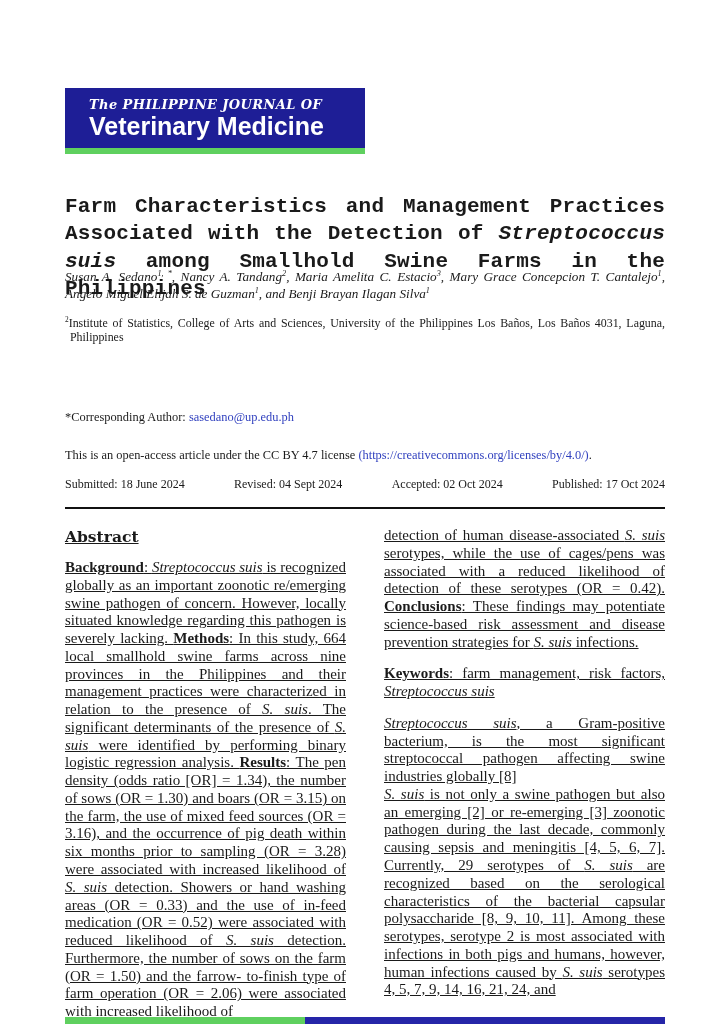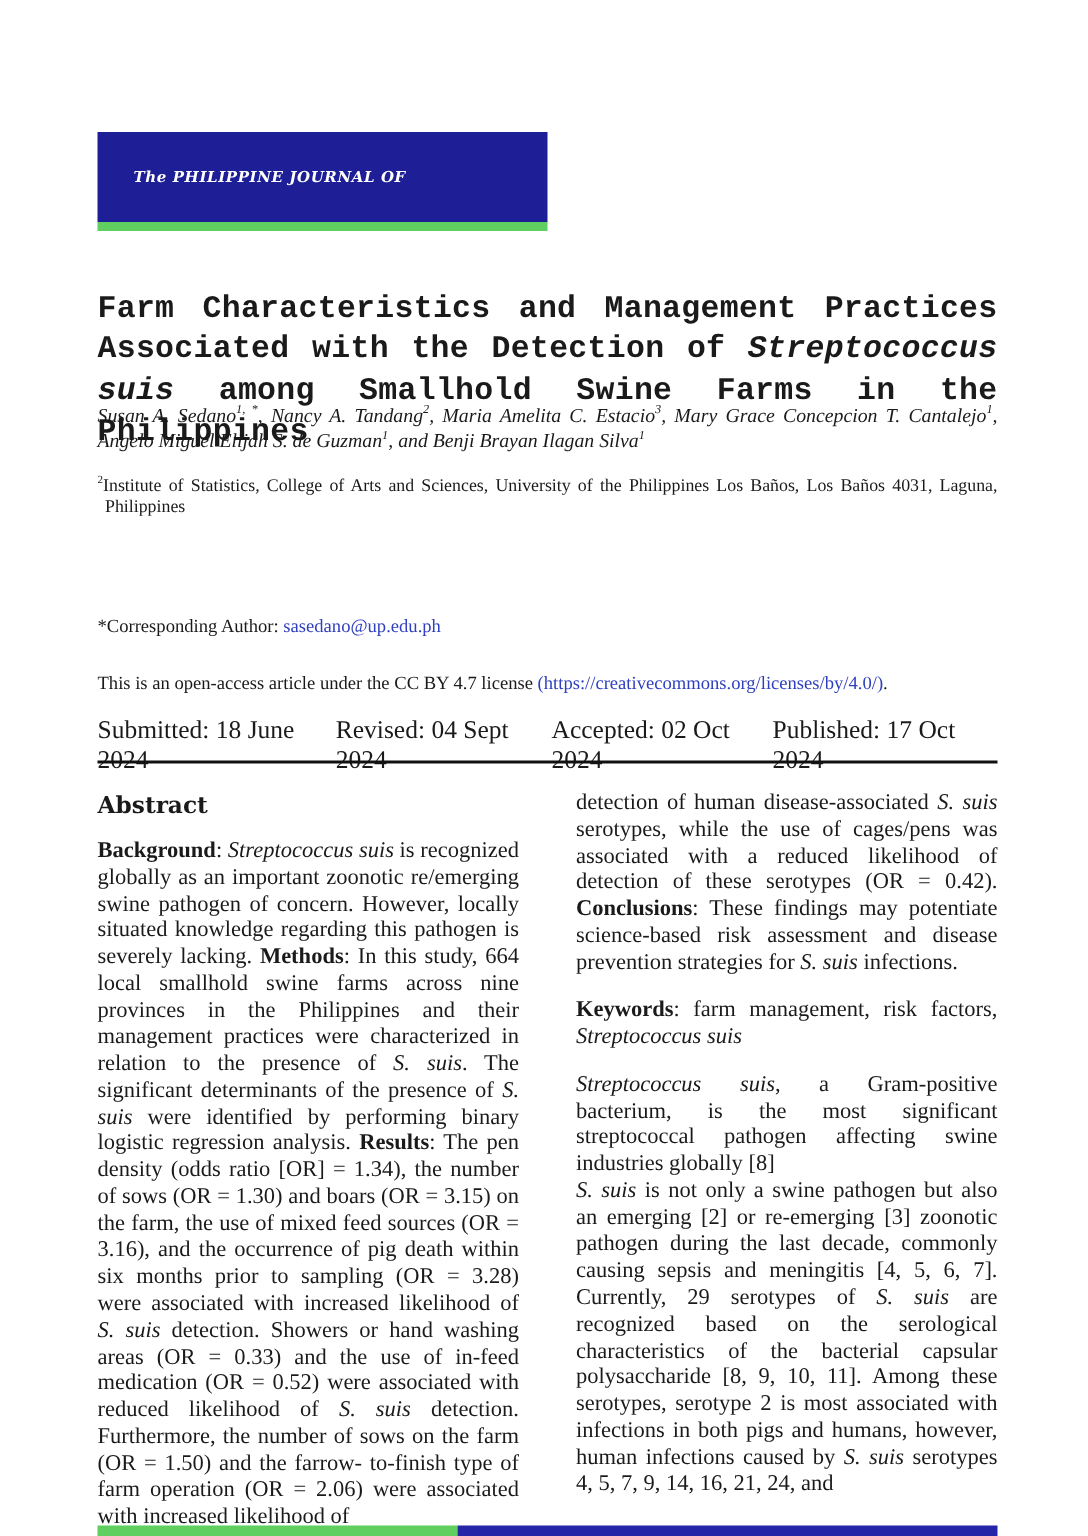"The PHILIPPINE JOURNAL OF" .masthead-kicker { font-size: 10px -> 13px }
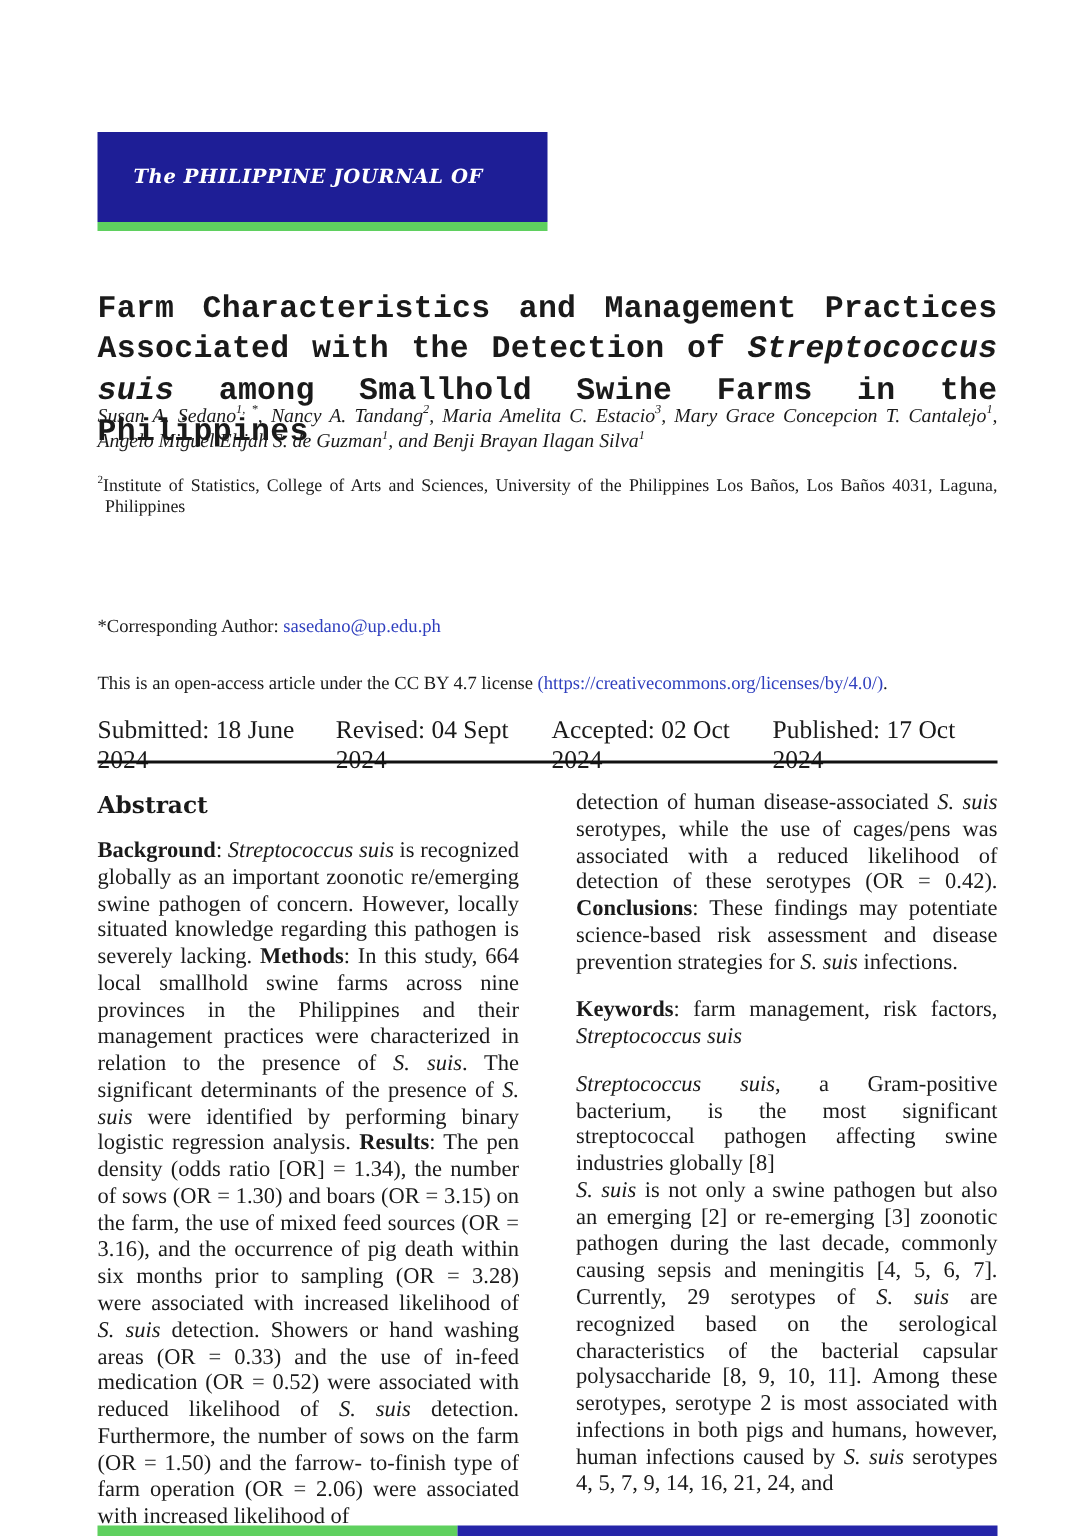"Veterinary Medicine" div.masthead-title { html: none -> <div>Veterinary Medicine</div> }
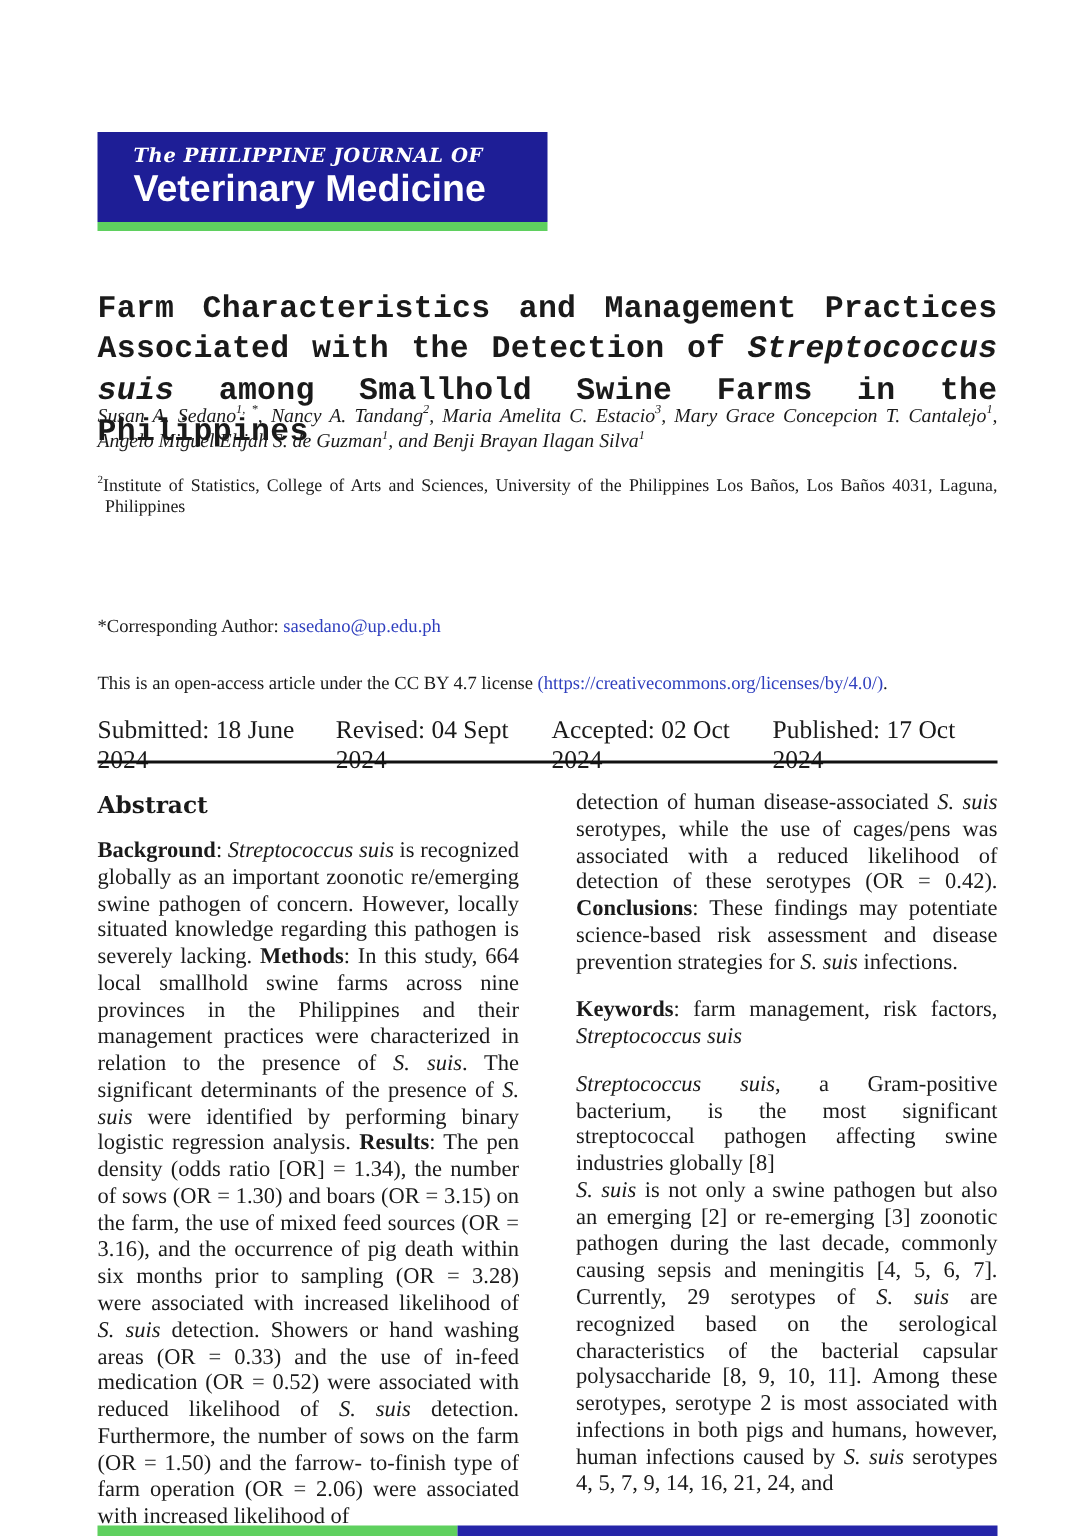"Submitted: 18 June 2024" .dates-row { font-size: 17px -> 12px }
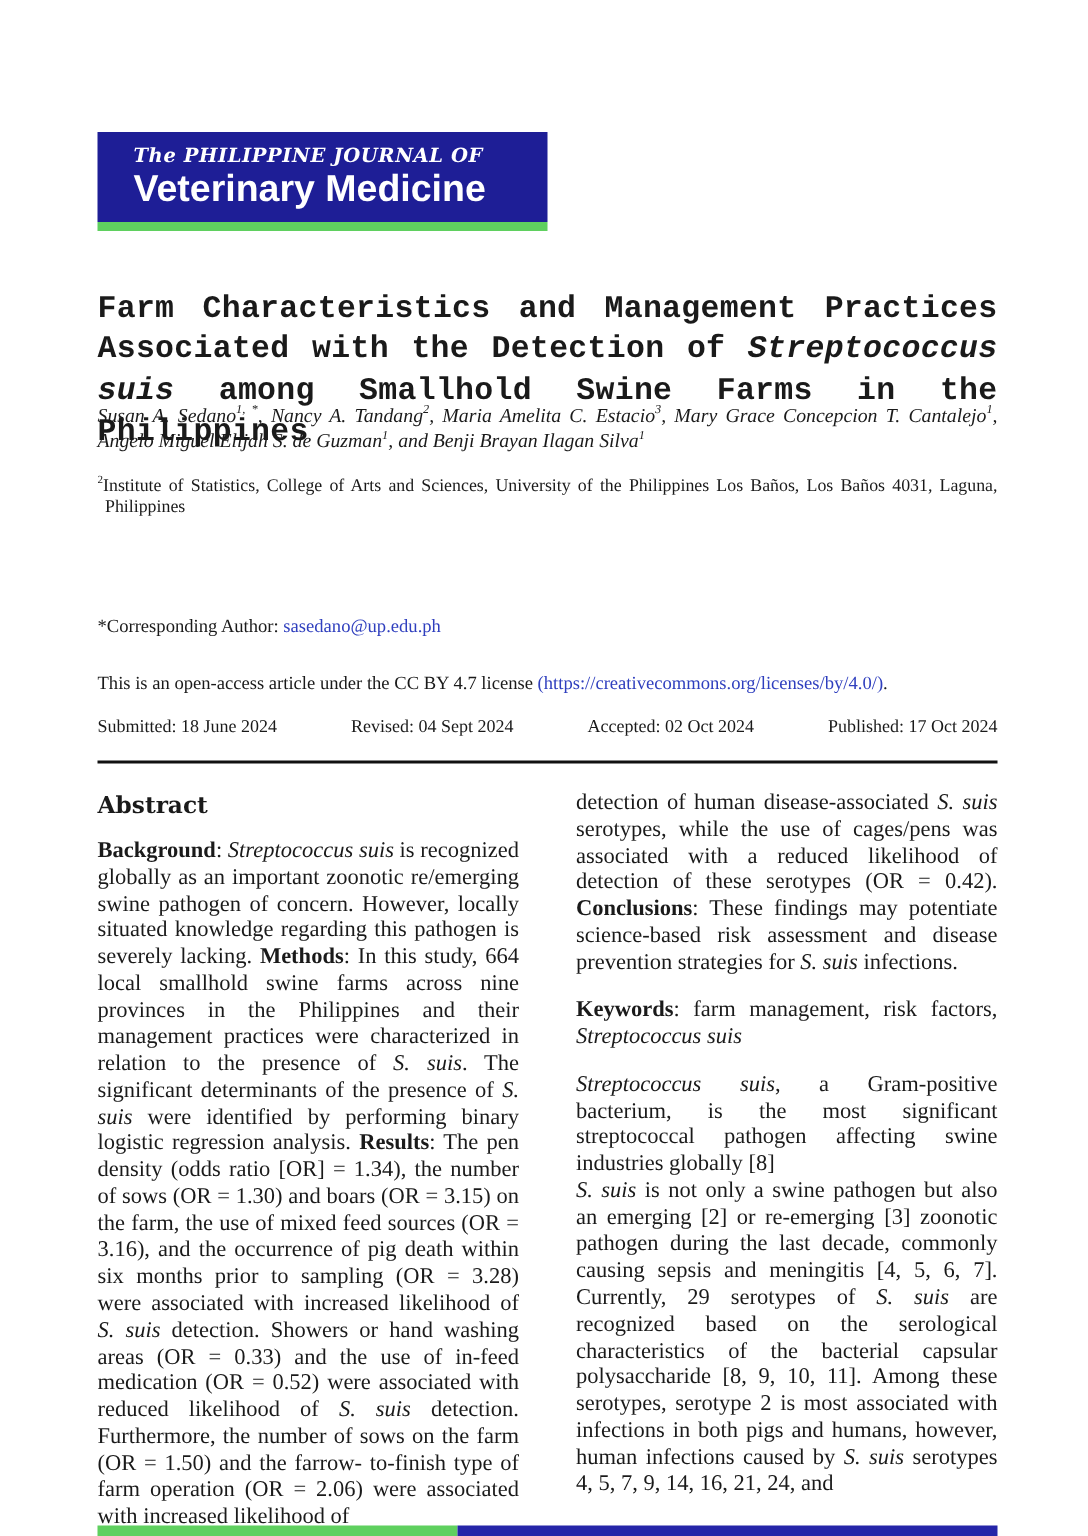"Abstract" .columns { text-decoration: none -> underline }
